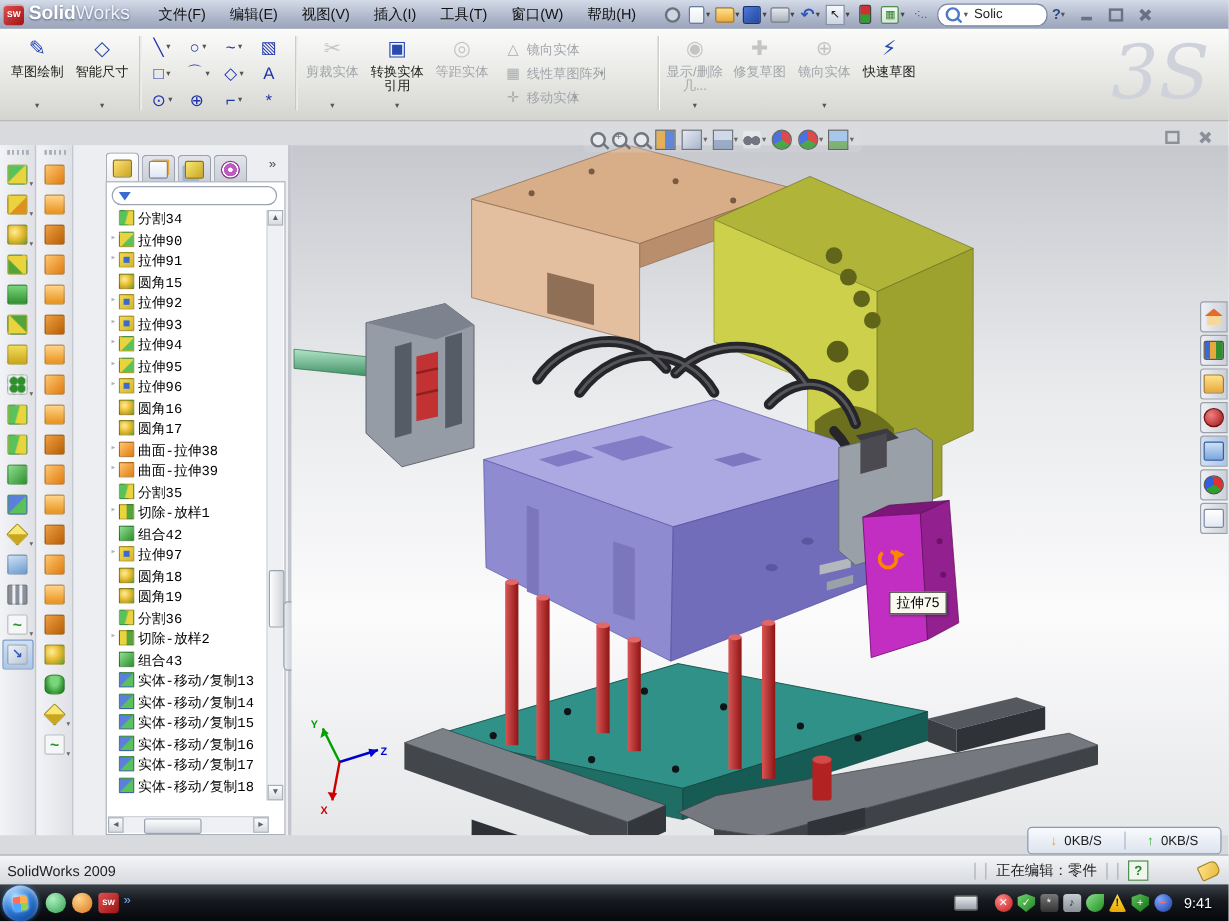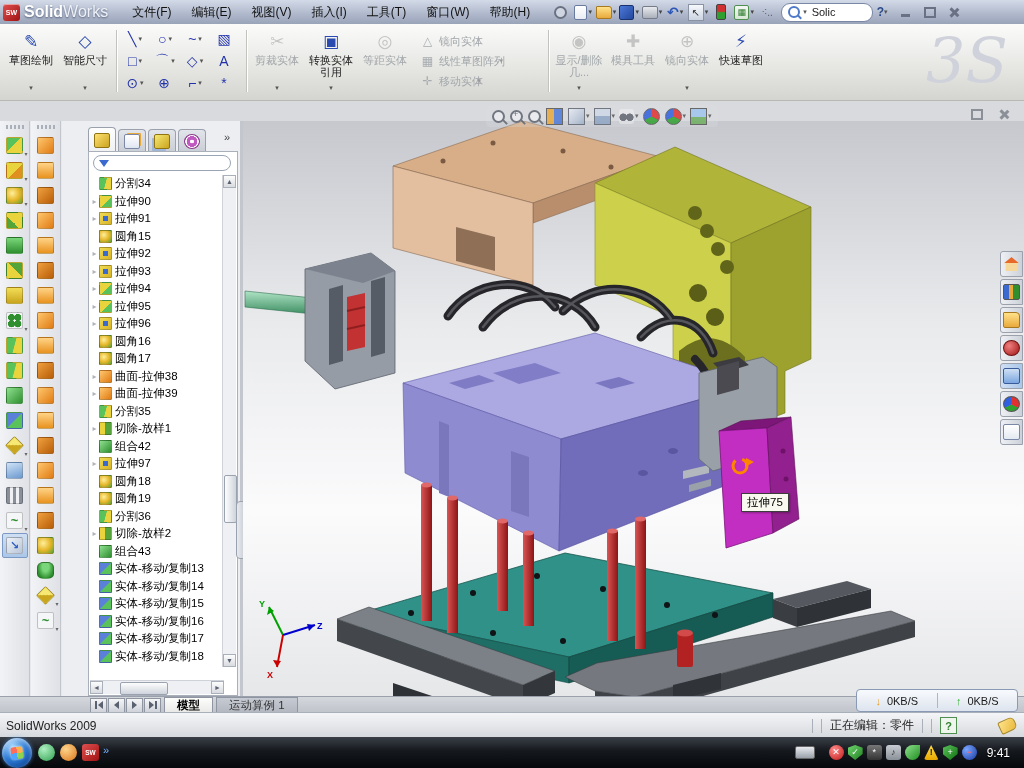"模具工具" span.rlb { text: 模具工具 -> 修复草图 }
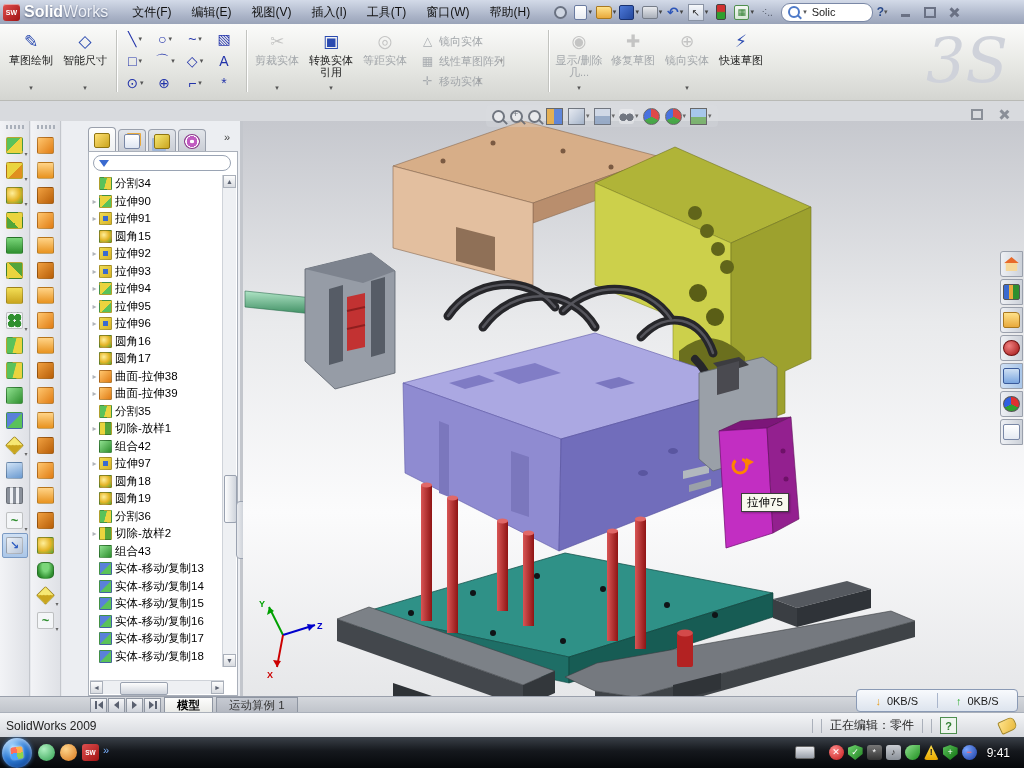"分割34" .trow { align-items: center -> flex-start; font-family: none -> Liberation Mono, monospace }
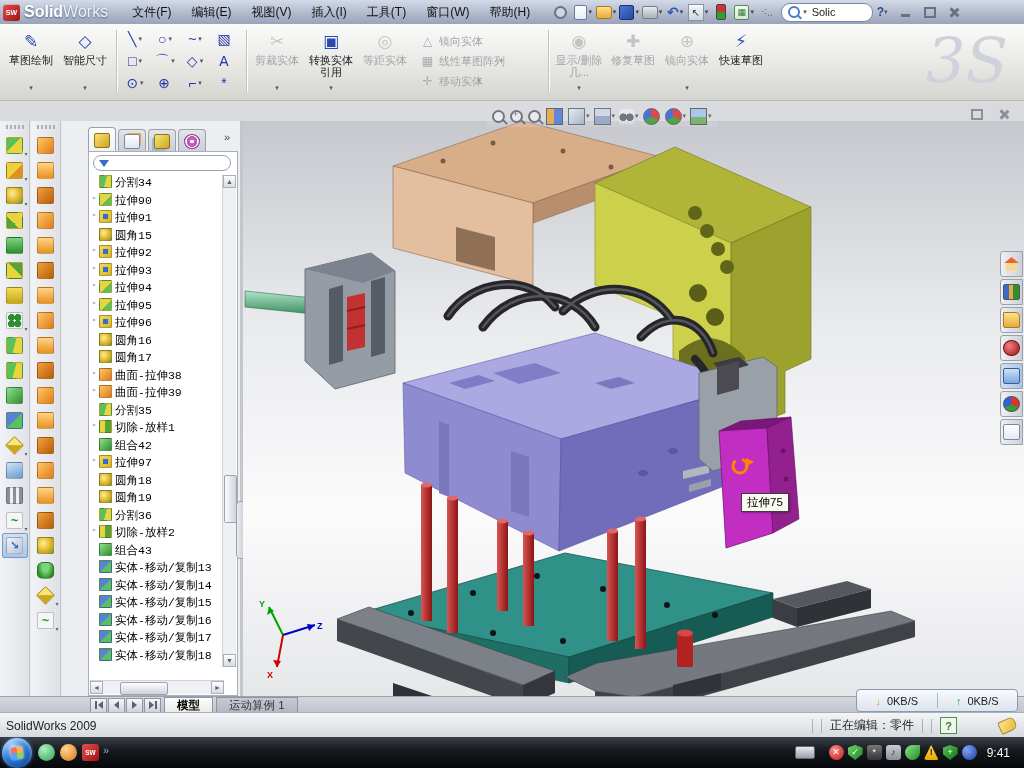"模型" div.abs { html: <div> <div> <span> <span></span> <span></span> </span> <span> <span></span> </span> <span> <span></span> </span> <span> <span></span> <span></span> </span> </div> <span>模型</span> <span>运动算例 1</span> </div> -> none }
